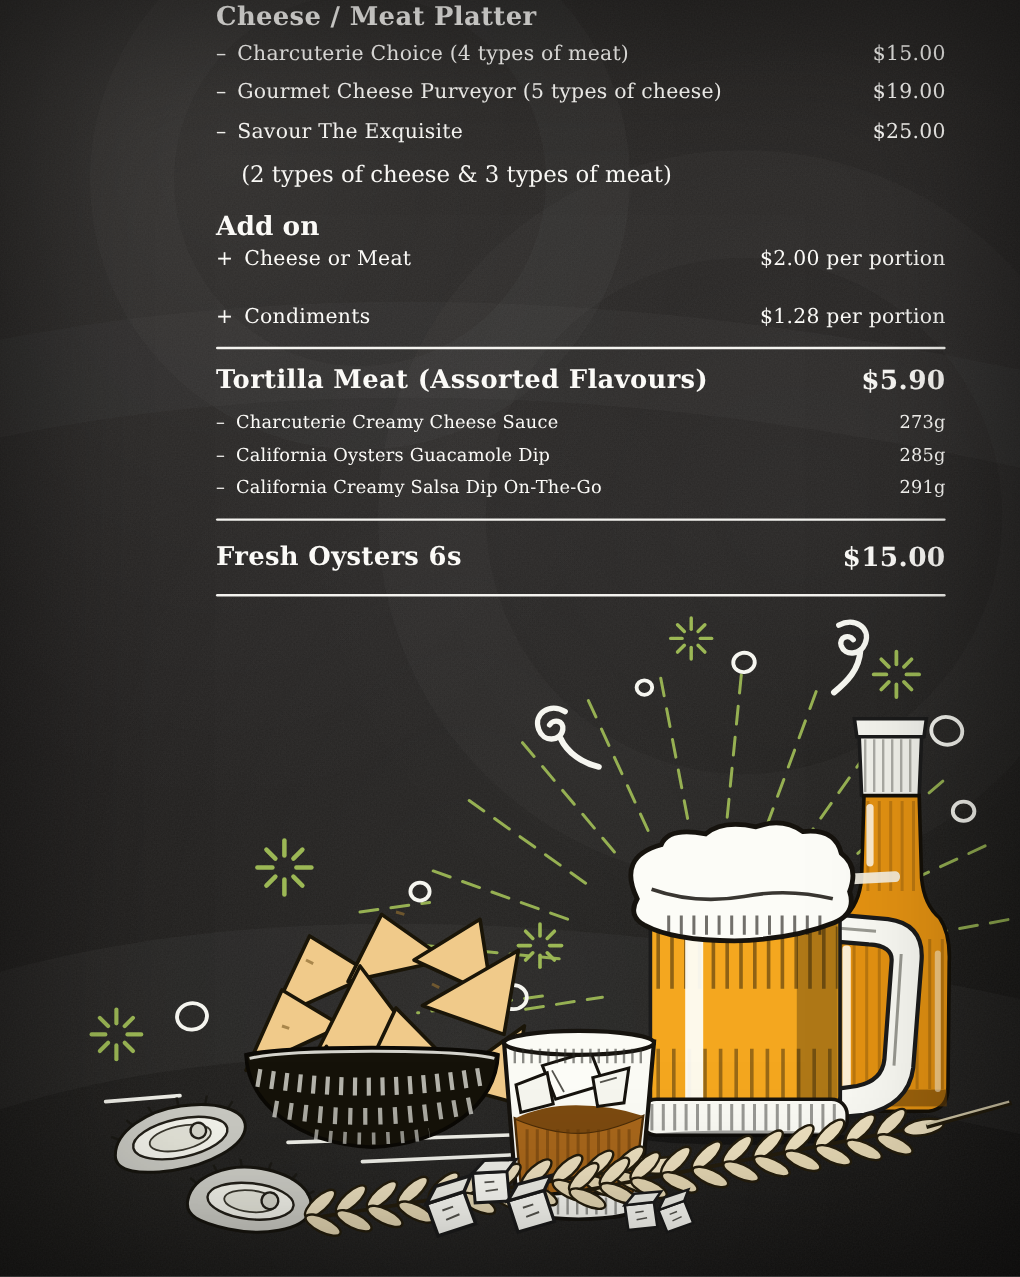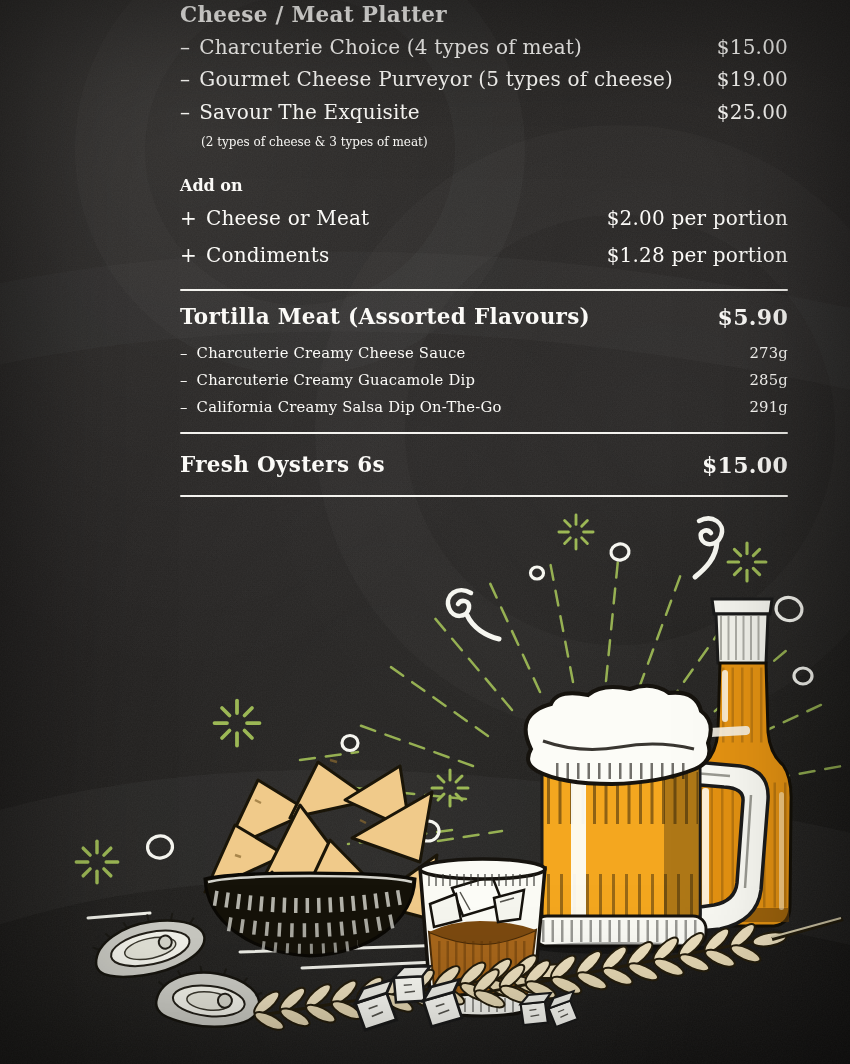"– Charcuterie Choice (4 types" .item { font-size: 20px -> 17px }
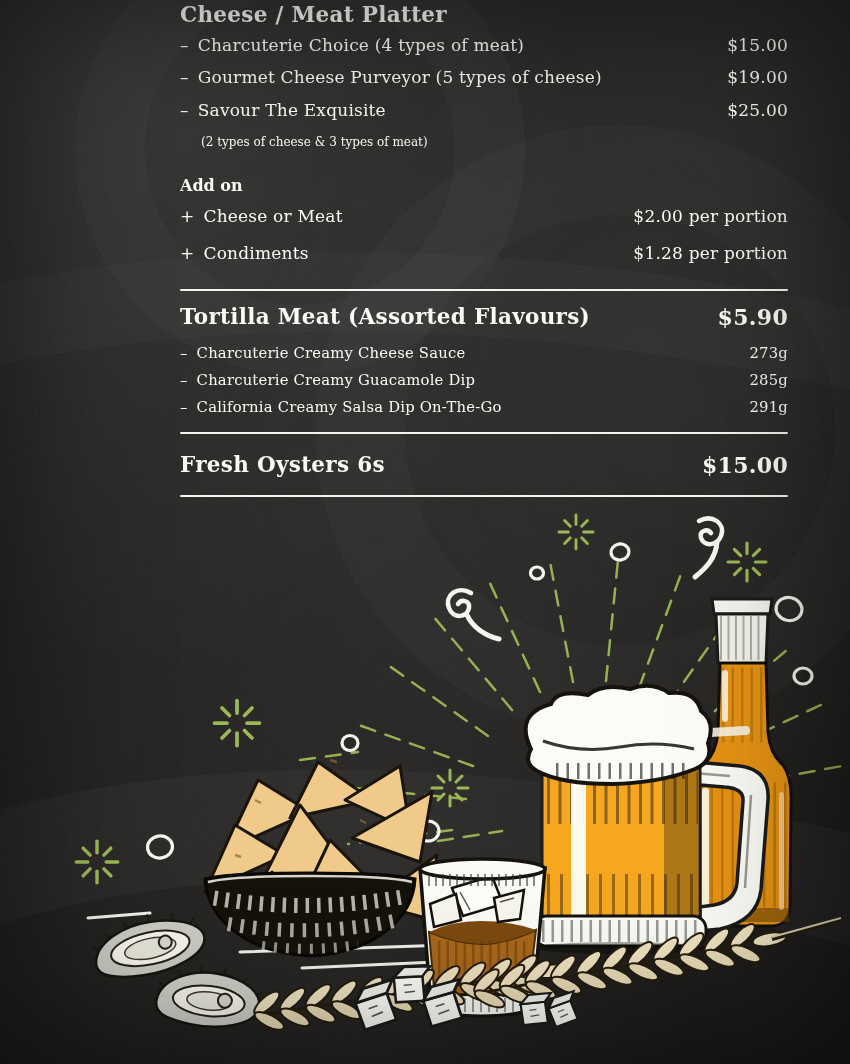"(2 types of cheese &" .note { font-size: 12px -> 19px }
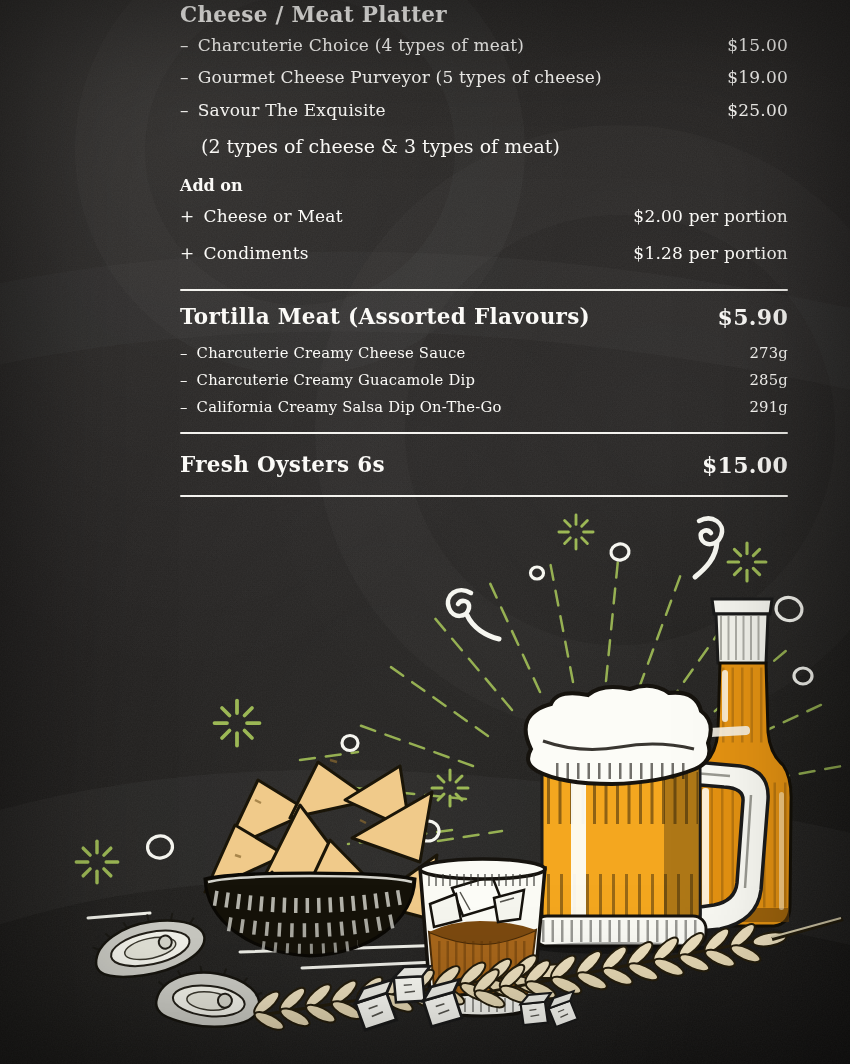"Add on" .r-s1h { font-size: 16px -> 22px }
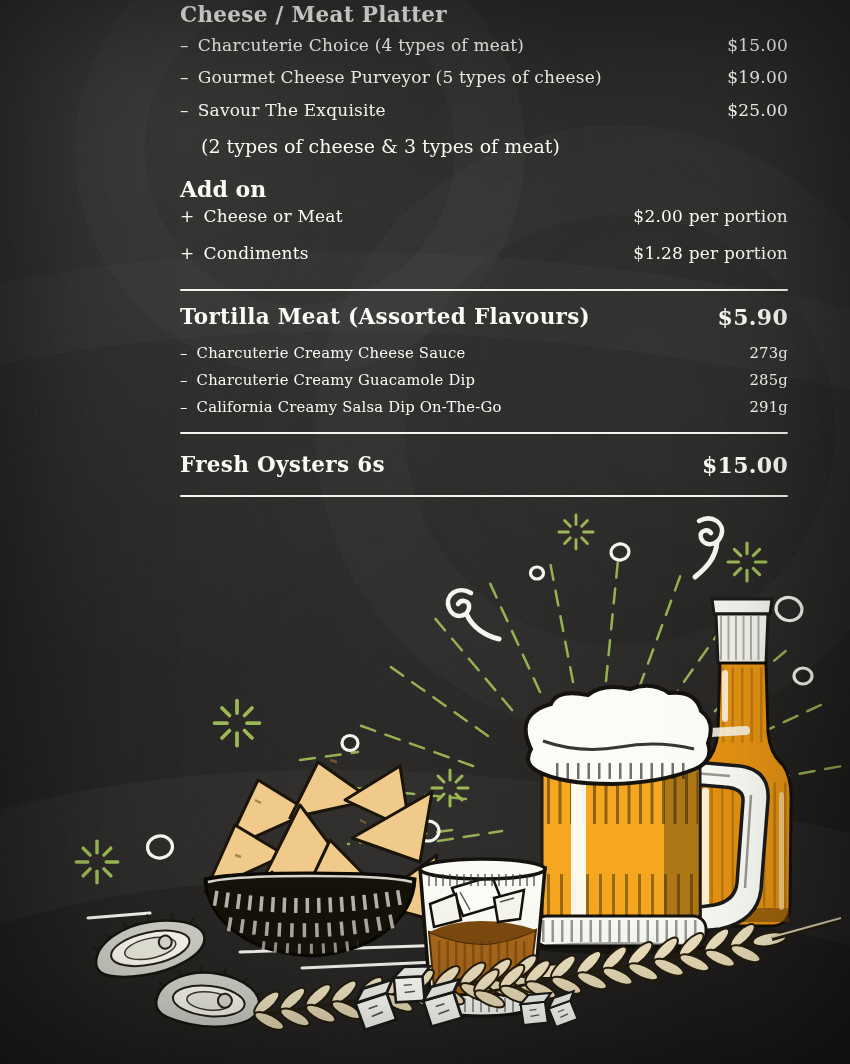"+ Condiments" .r-s1i1 { top: 244px -> 255px }
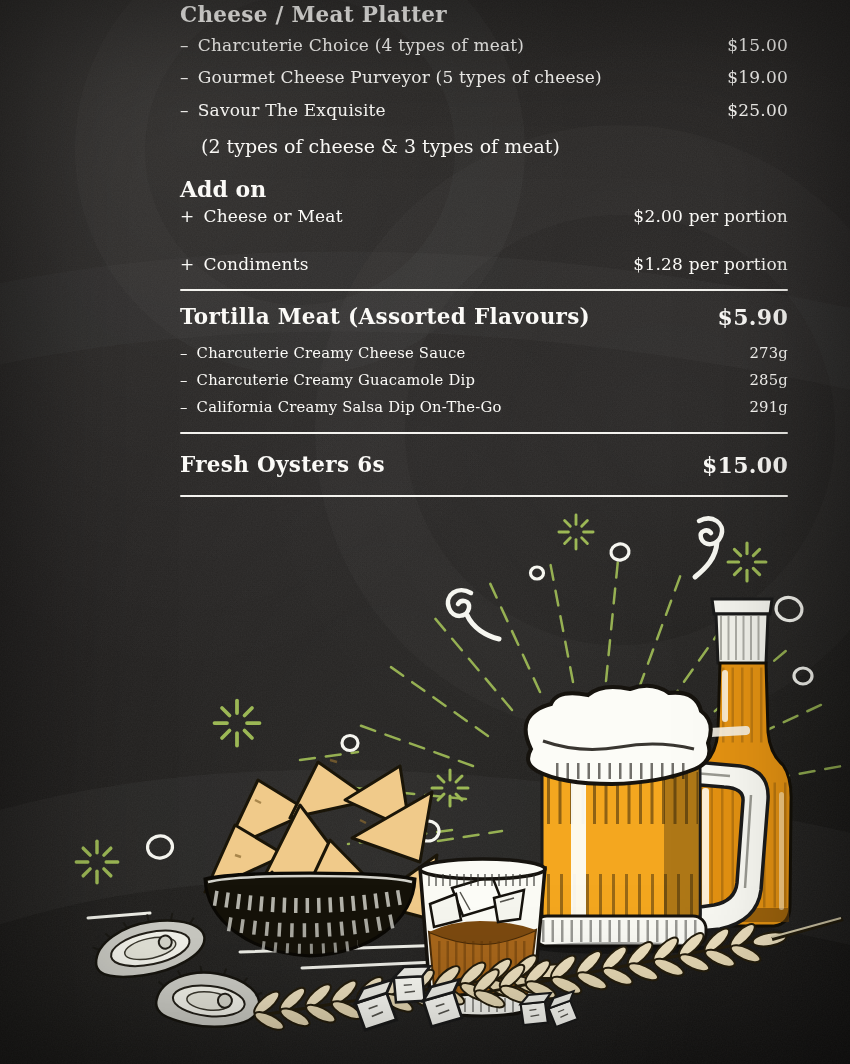"Charcuterie Creamy Guacamole Dip" span { text: Charcuterie Creamy -> California Oysters }
